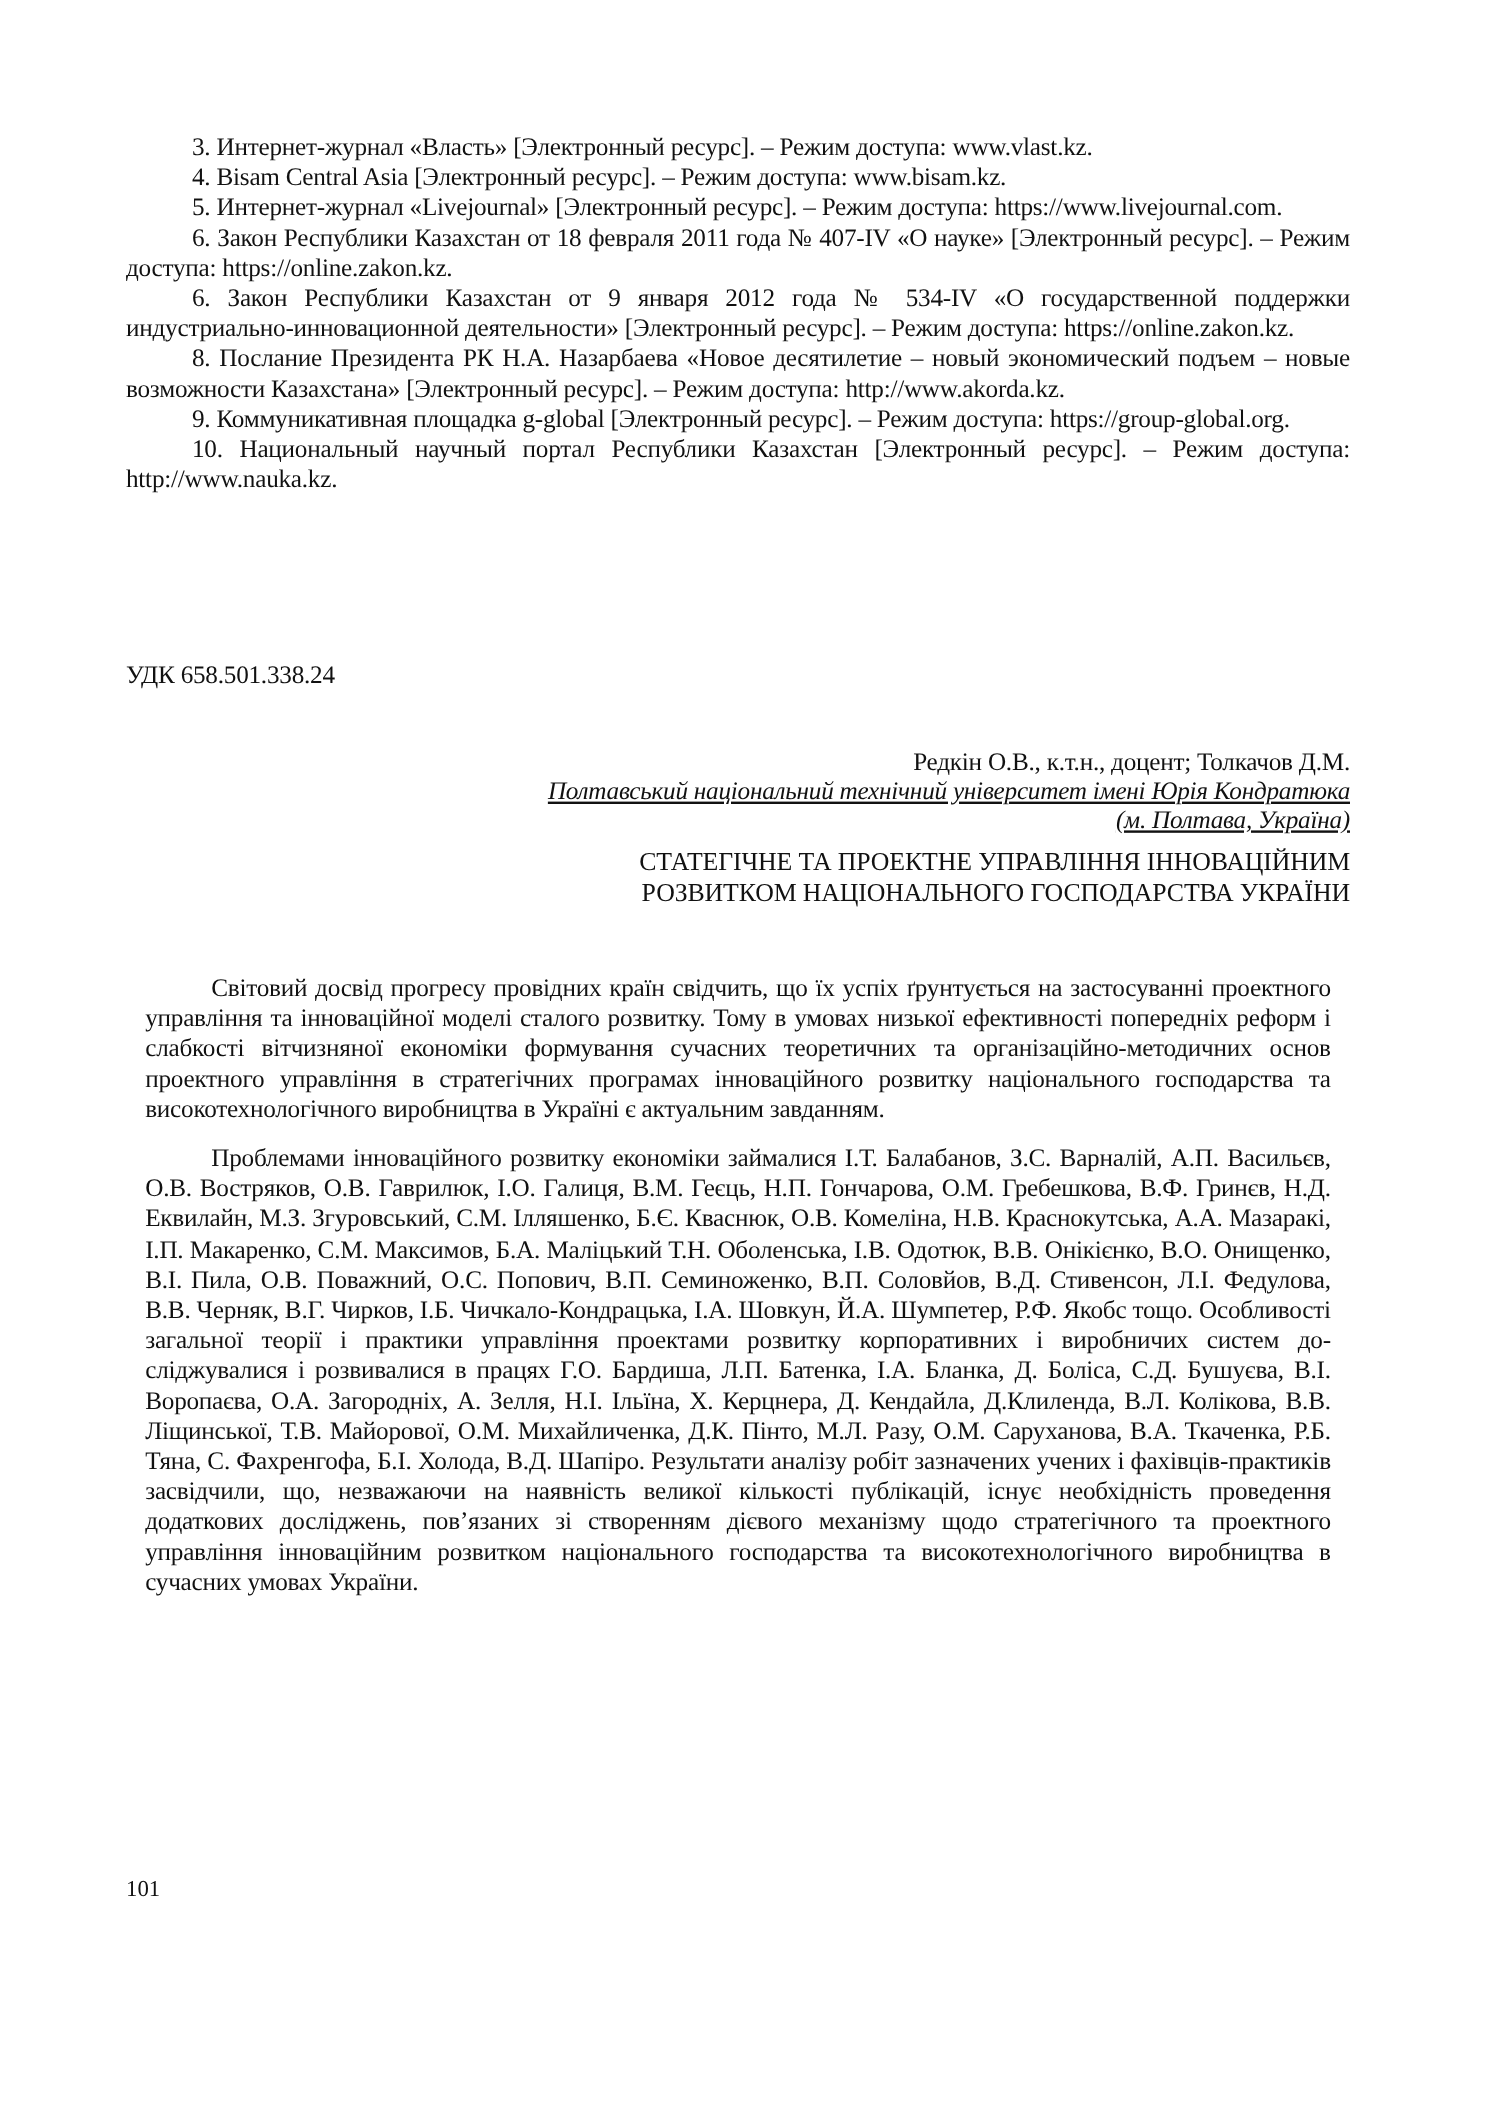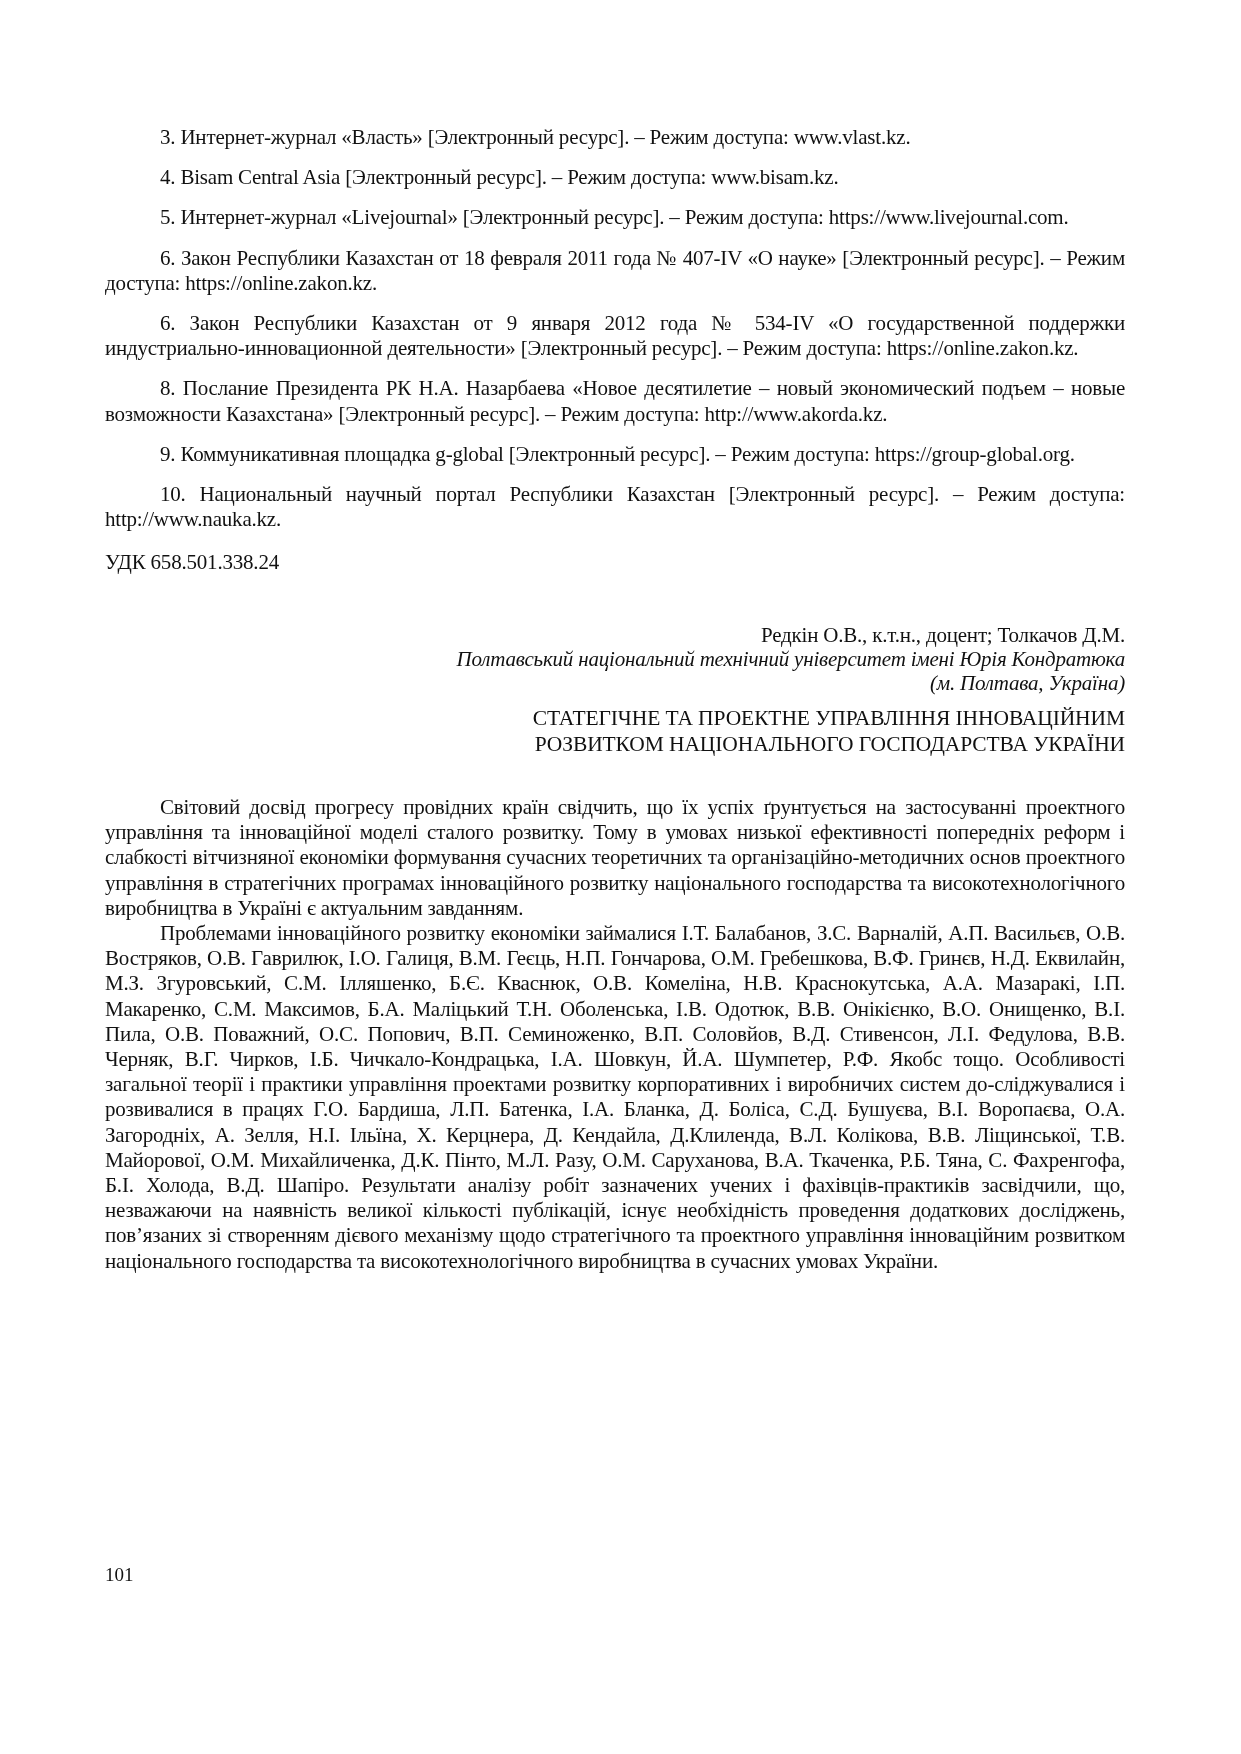"3. Интернет-журнал «Власть» [Электронный" .ref { margin: 15px 0 0 0 -> 0 0 0 0 }
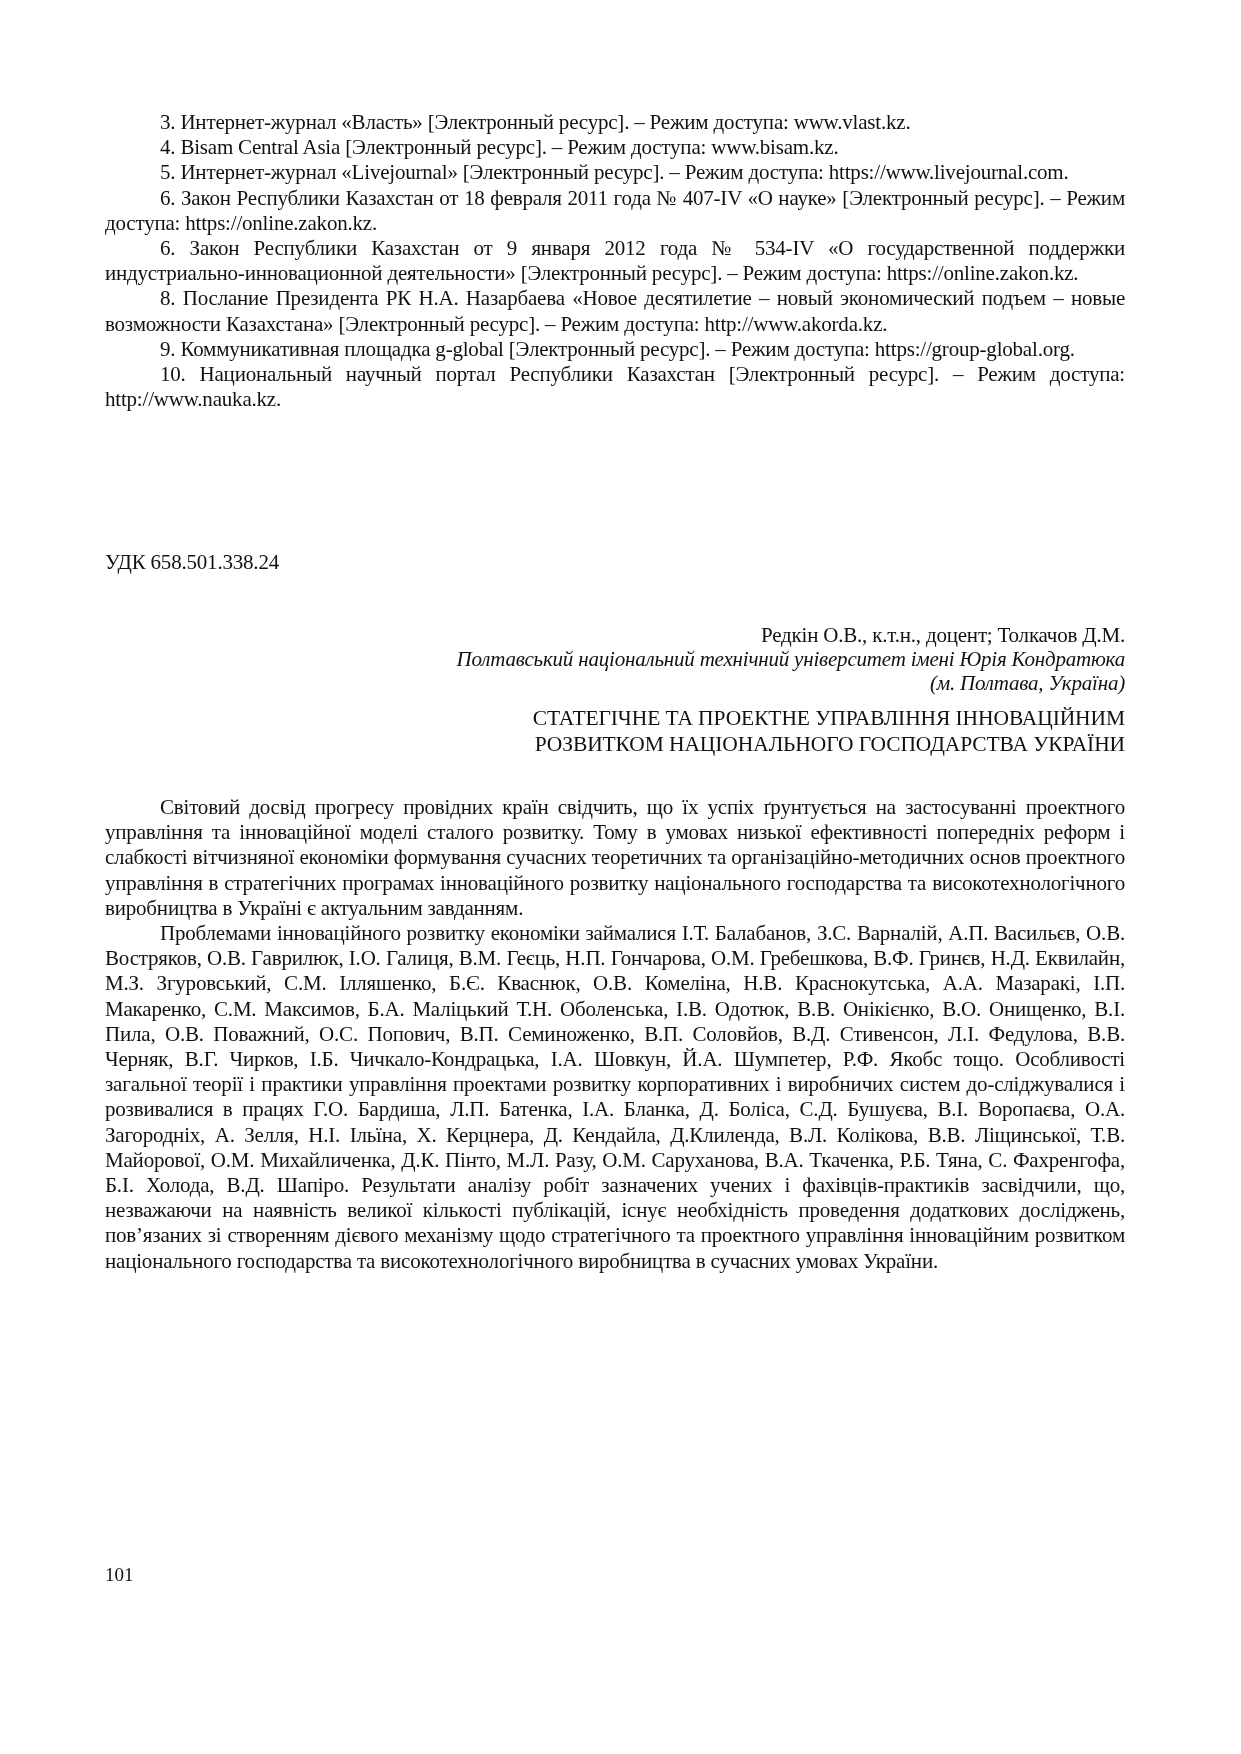"Полтавський національний технічний" .byline .affil { text-decoration: none -> underline }
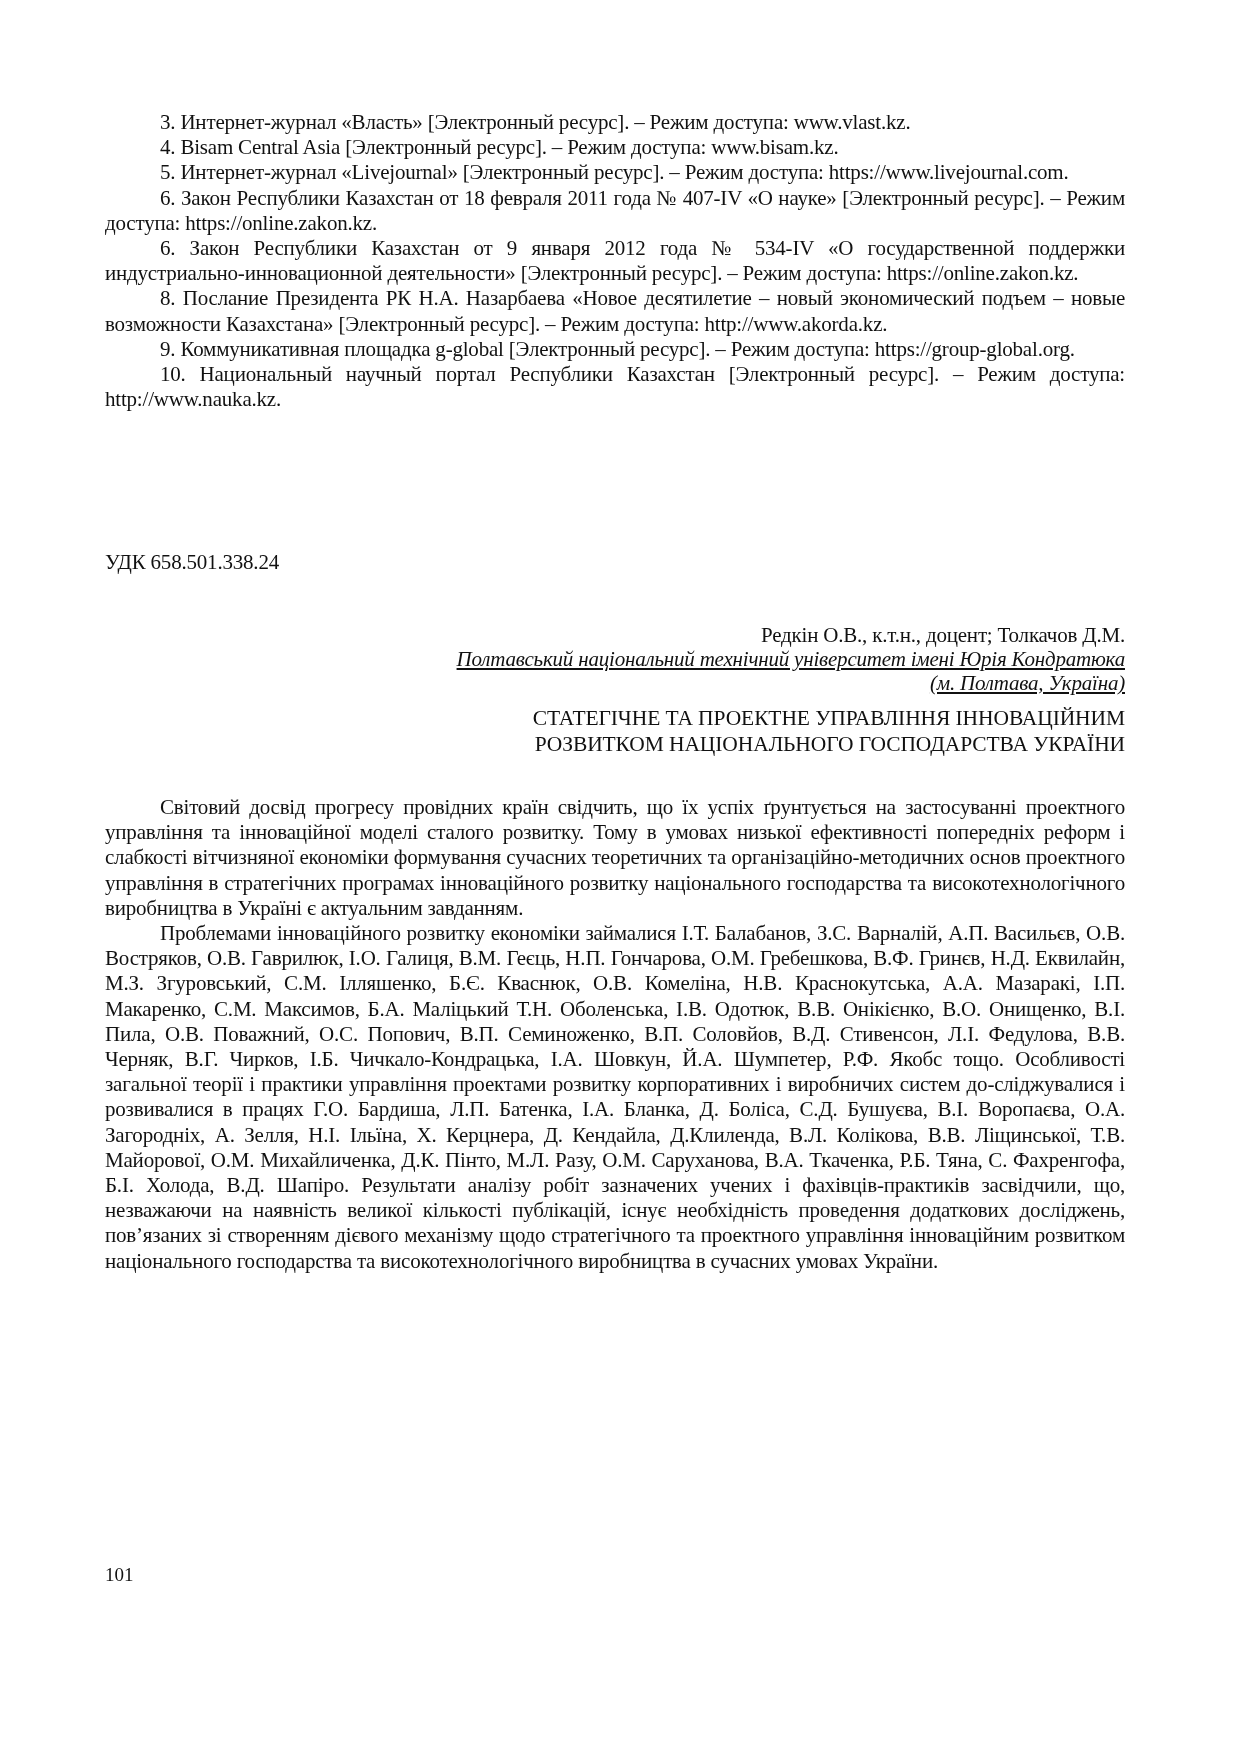"Світовий досвід прогресу провідних країн" .body p { margin: 0 -> 16px }
